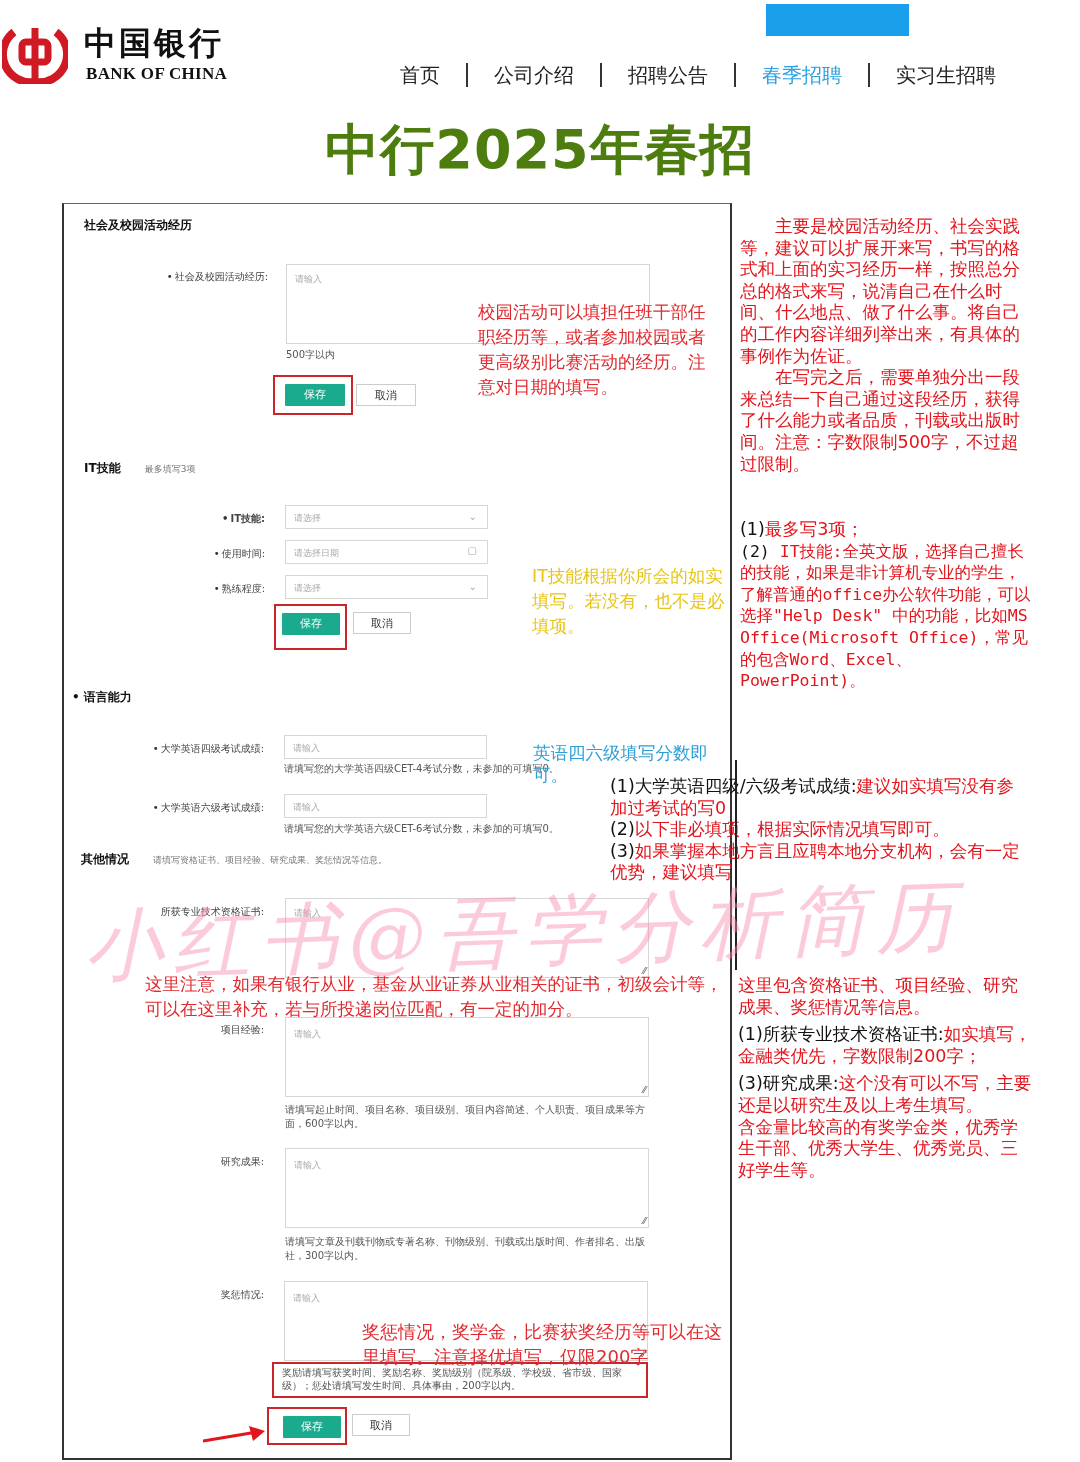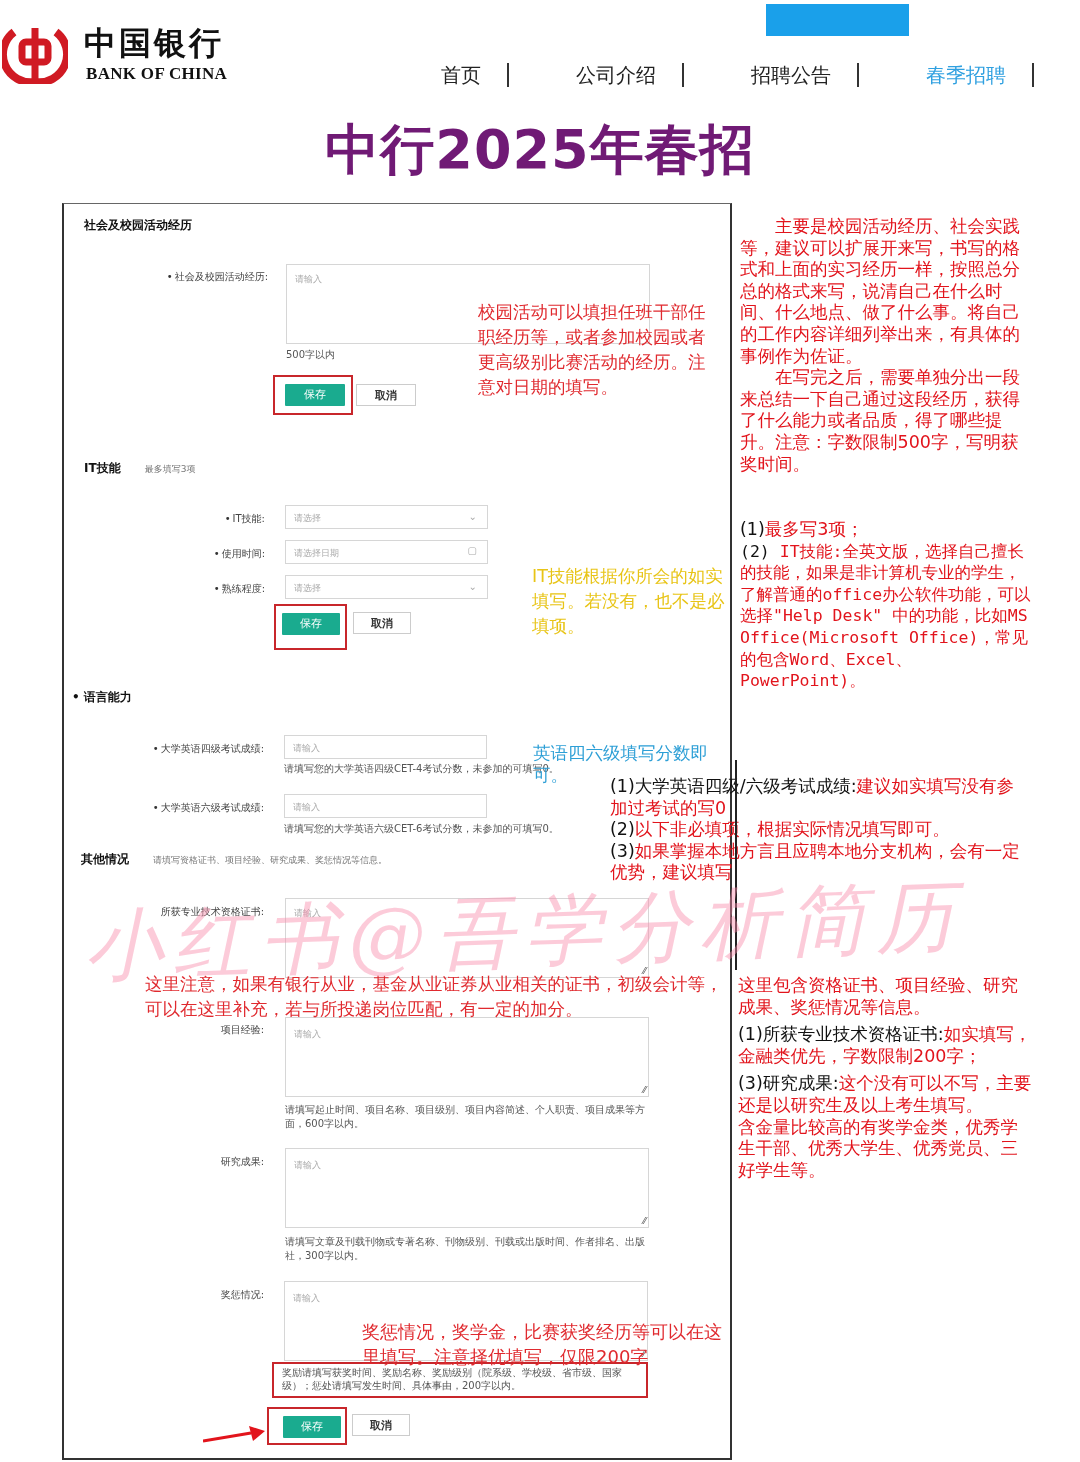"首页" .nav .item { margin-left: 41px -> none }
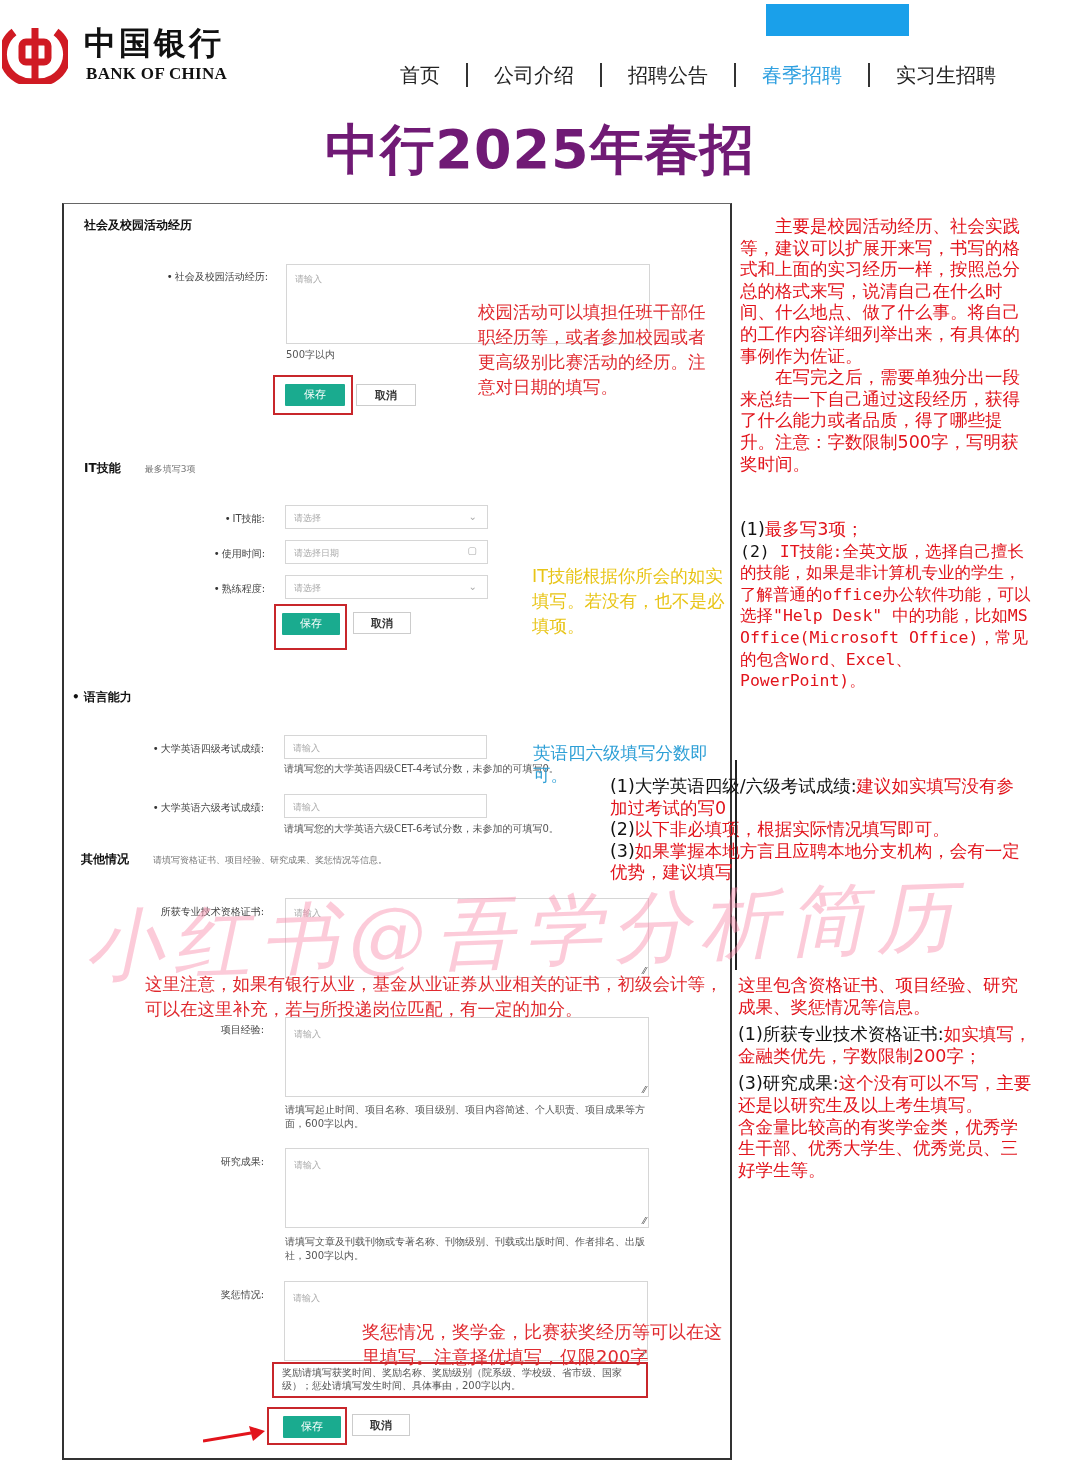"中行2025年春招" .page-title { color: #701a75 -> #4d7c0f }
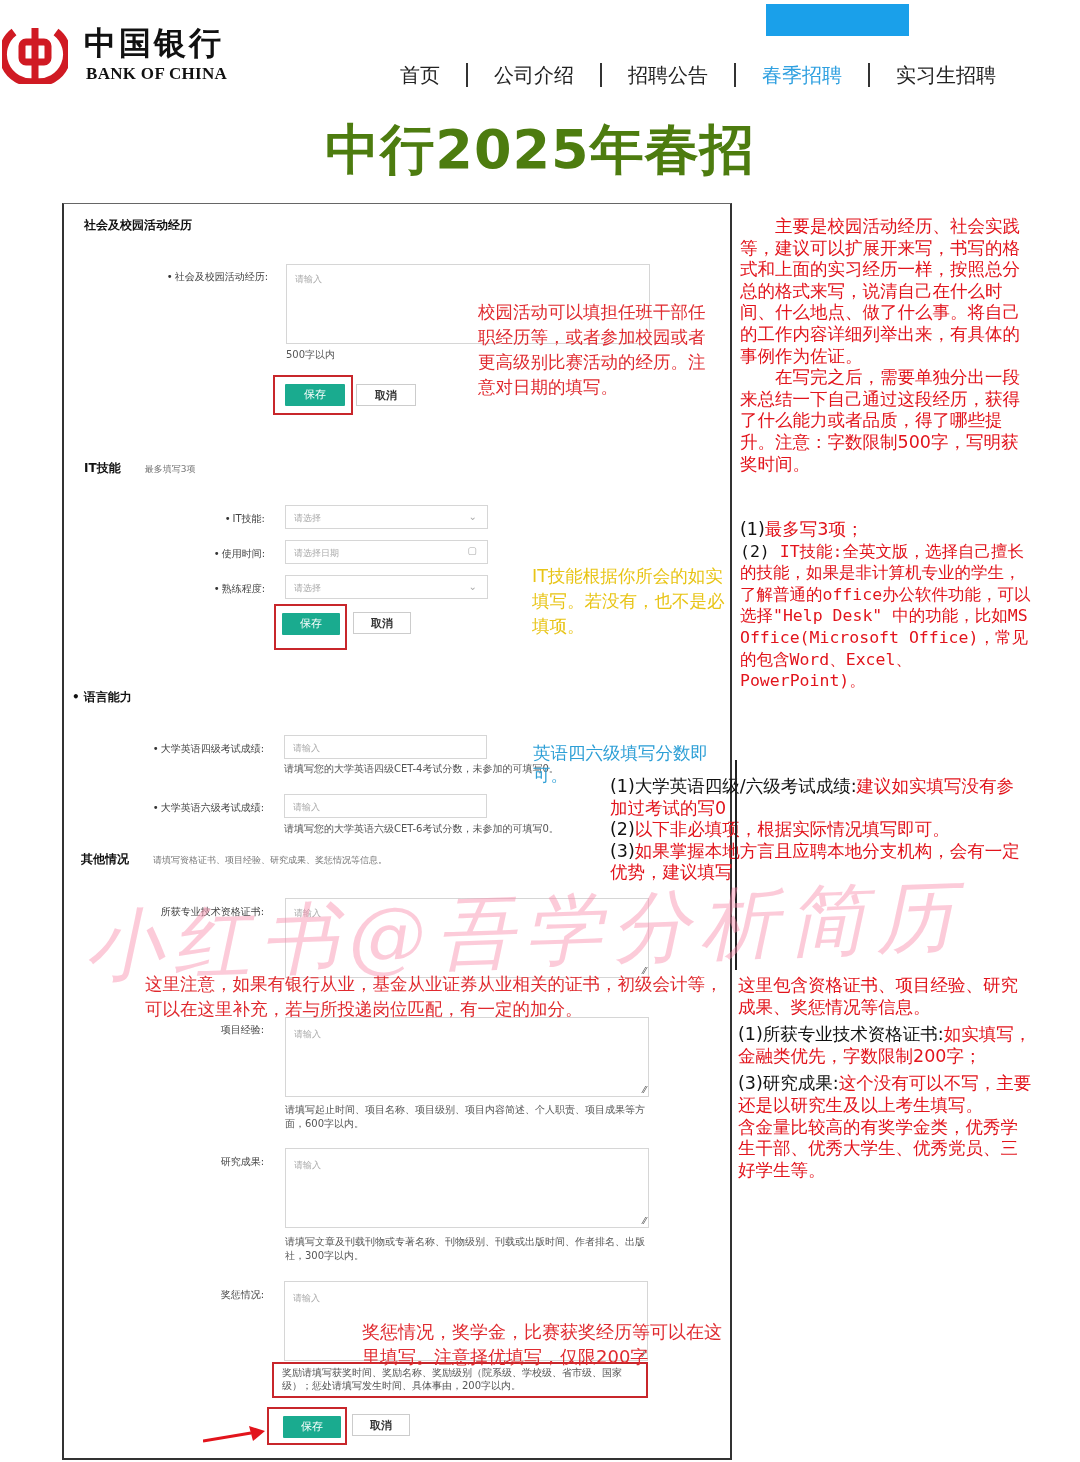"在写完之后，需要单独分出一段来总结一下自己通过这段经历，获得了什么能力或者品质，" div.note-indent { text: 得了哪些提升。注意：字数限制500字，写明获奖时间 -> 刊载或出版时间。注意：字数限制500字，不过超过限制 }
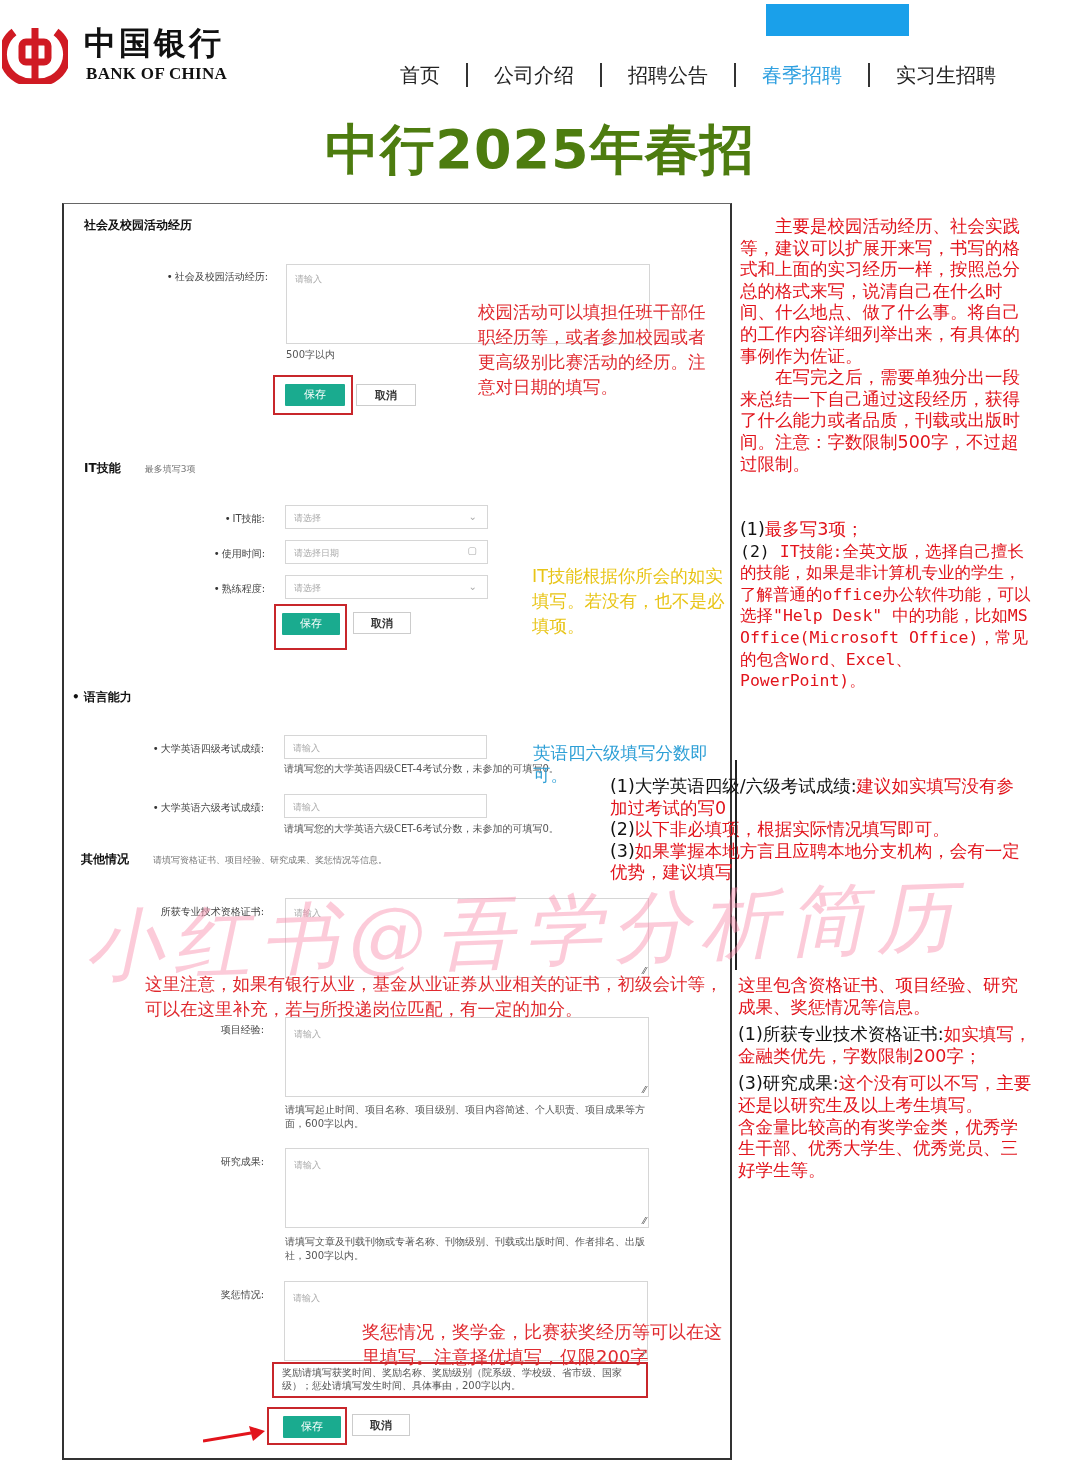"取消" .btn-cancel { font-weight: bold -> none }
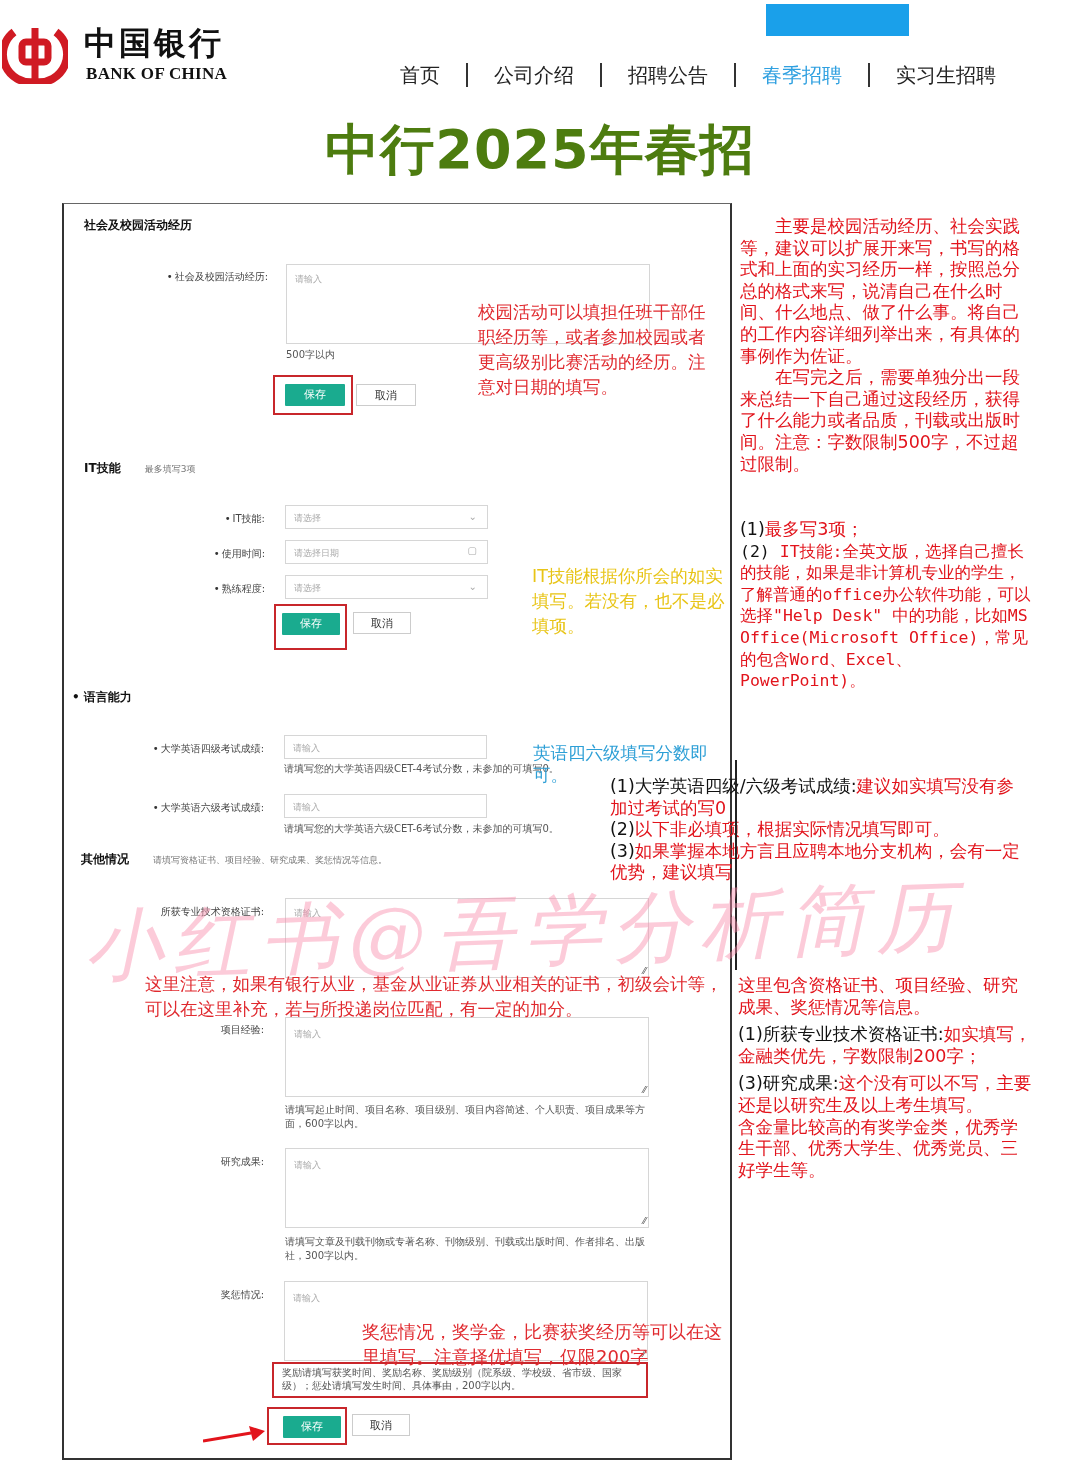"• IT技能:" div.abs { font-weight: none -> bold }
